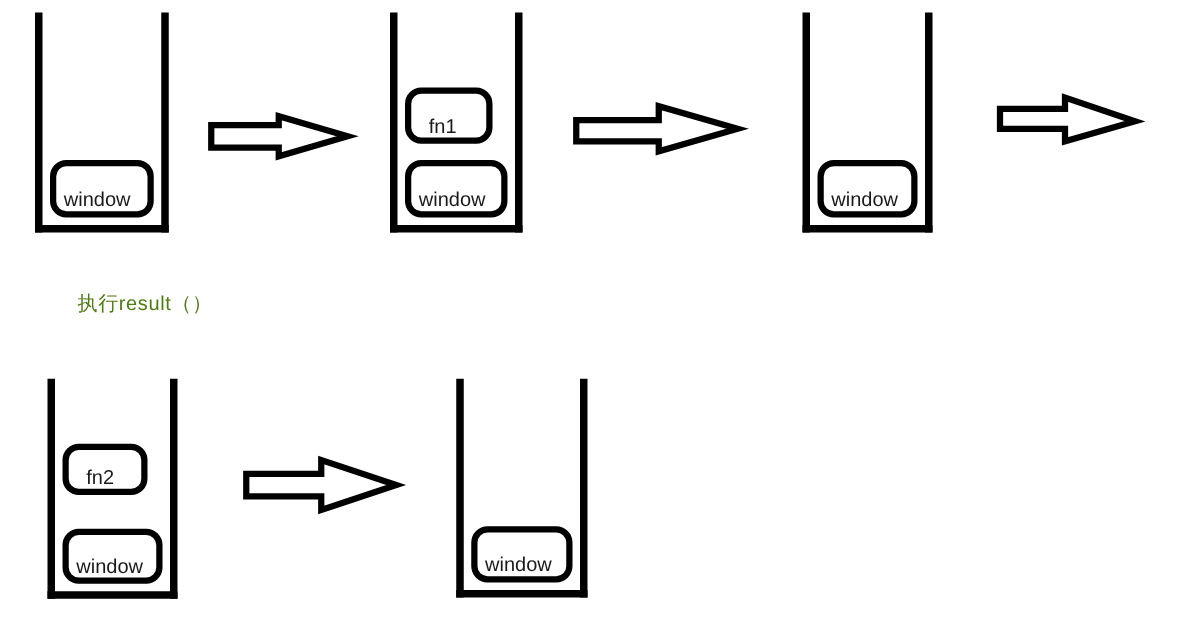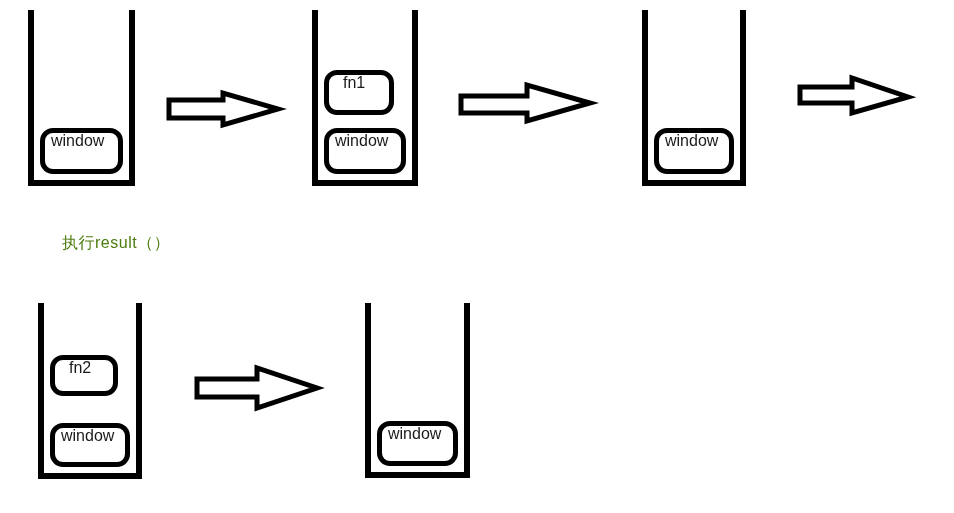"fn1" .frame { align-items: flex-start -> flex-end }
